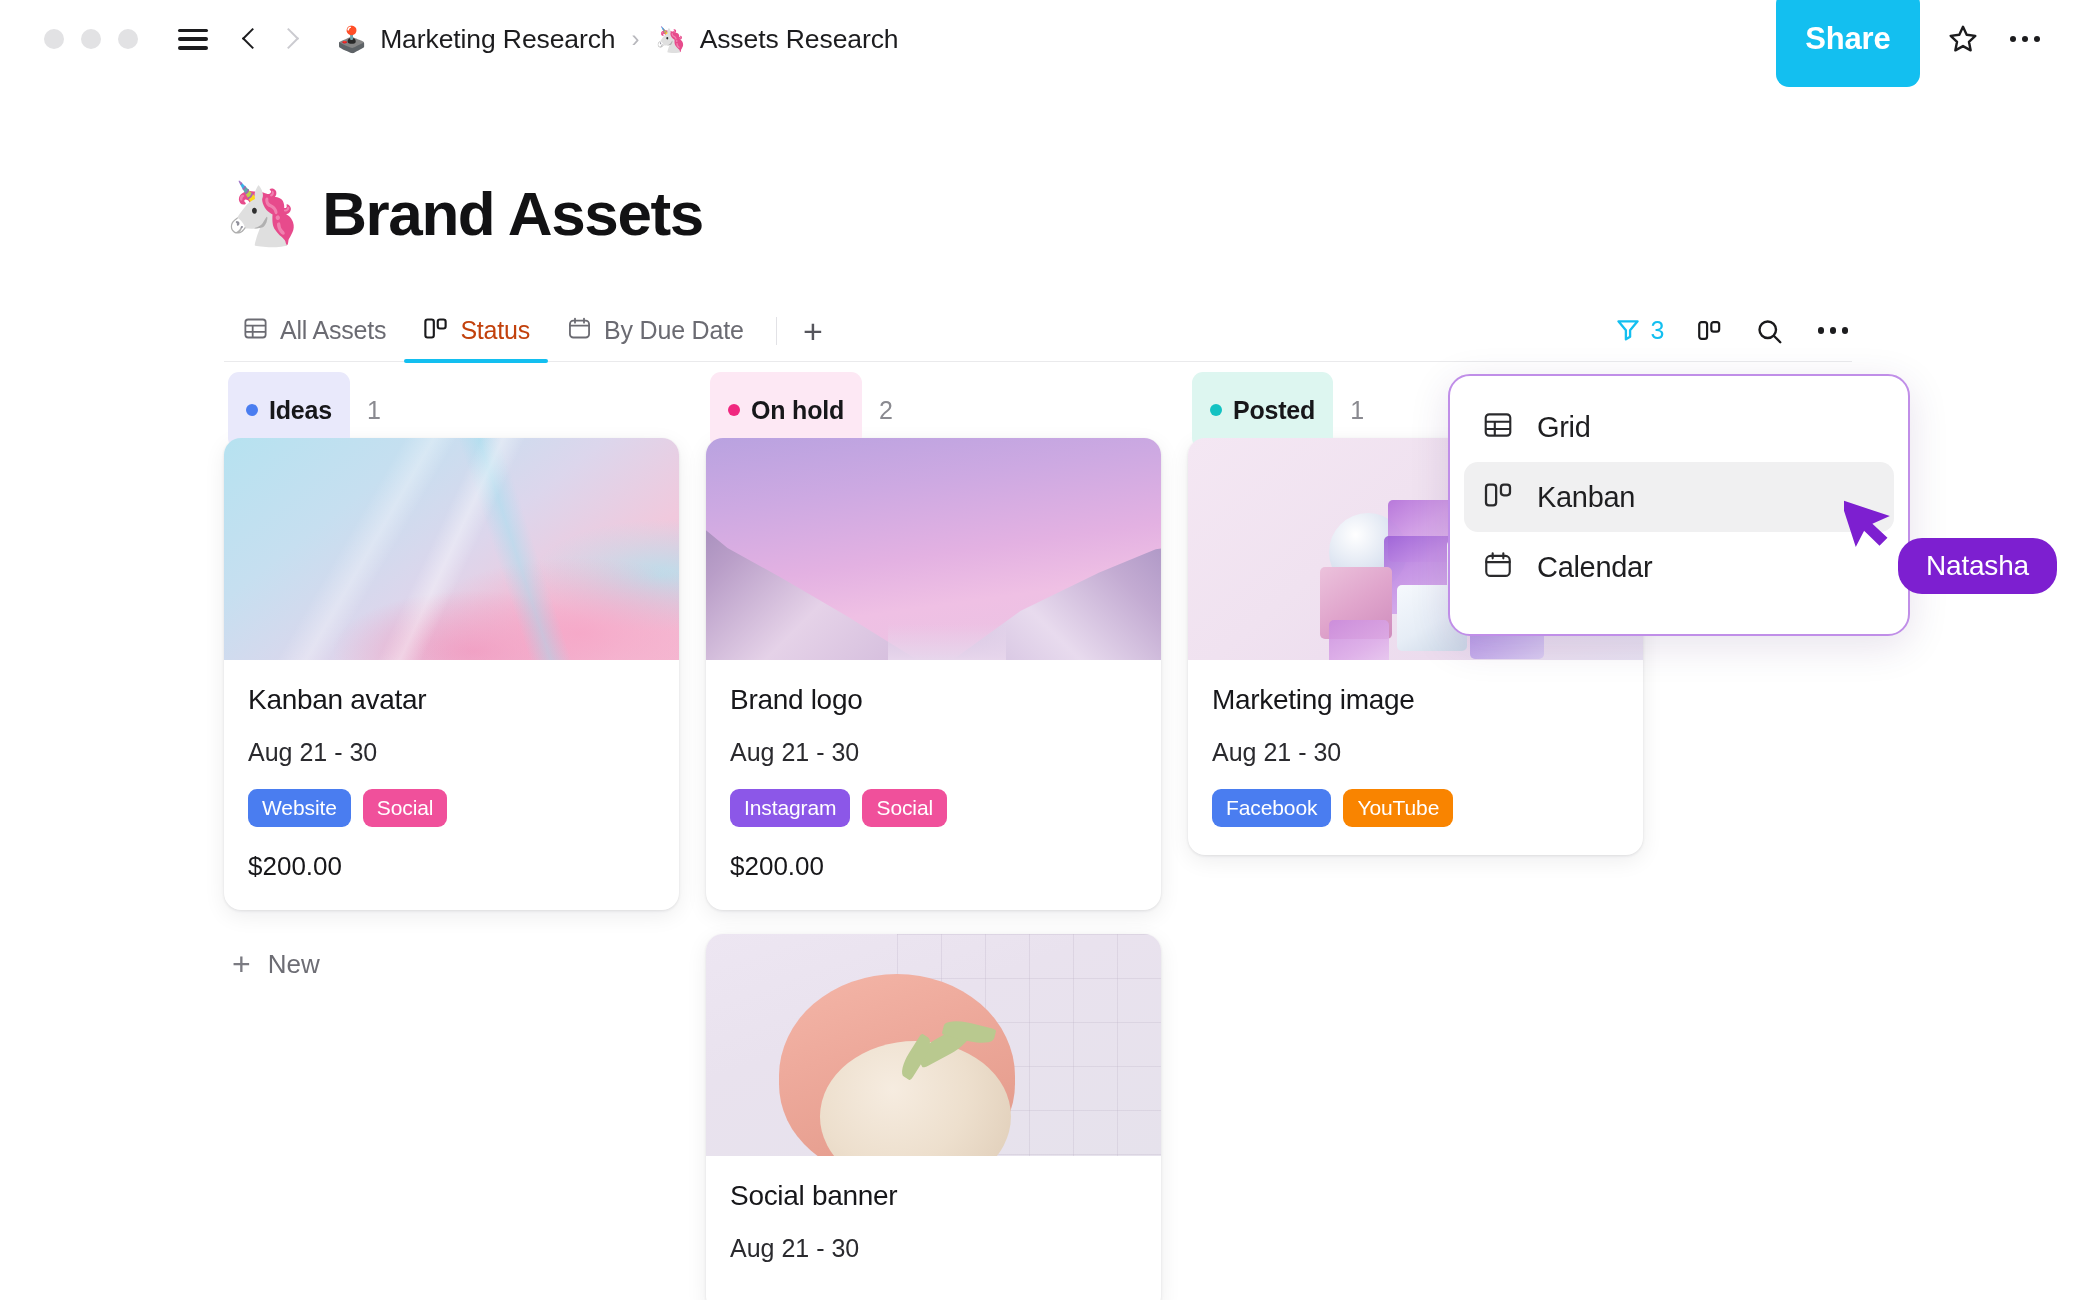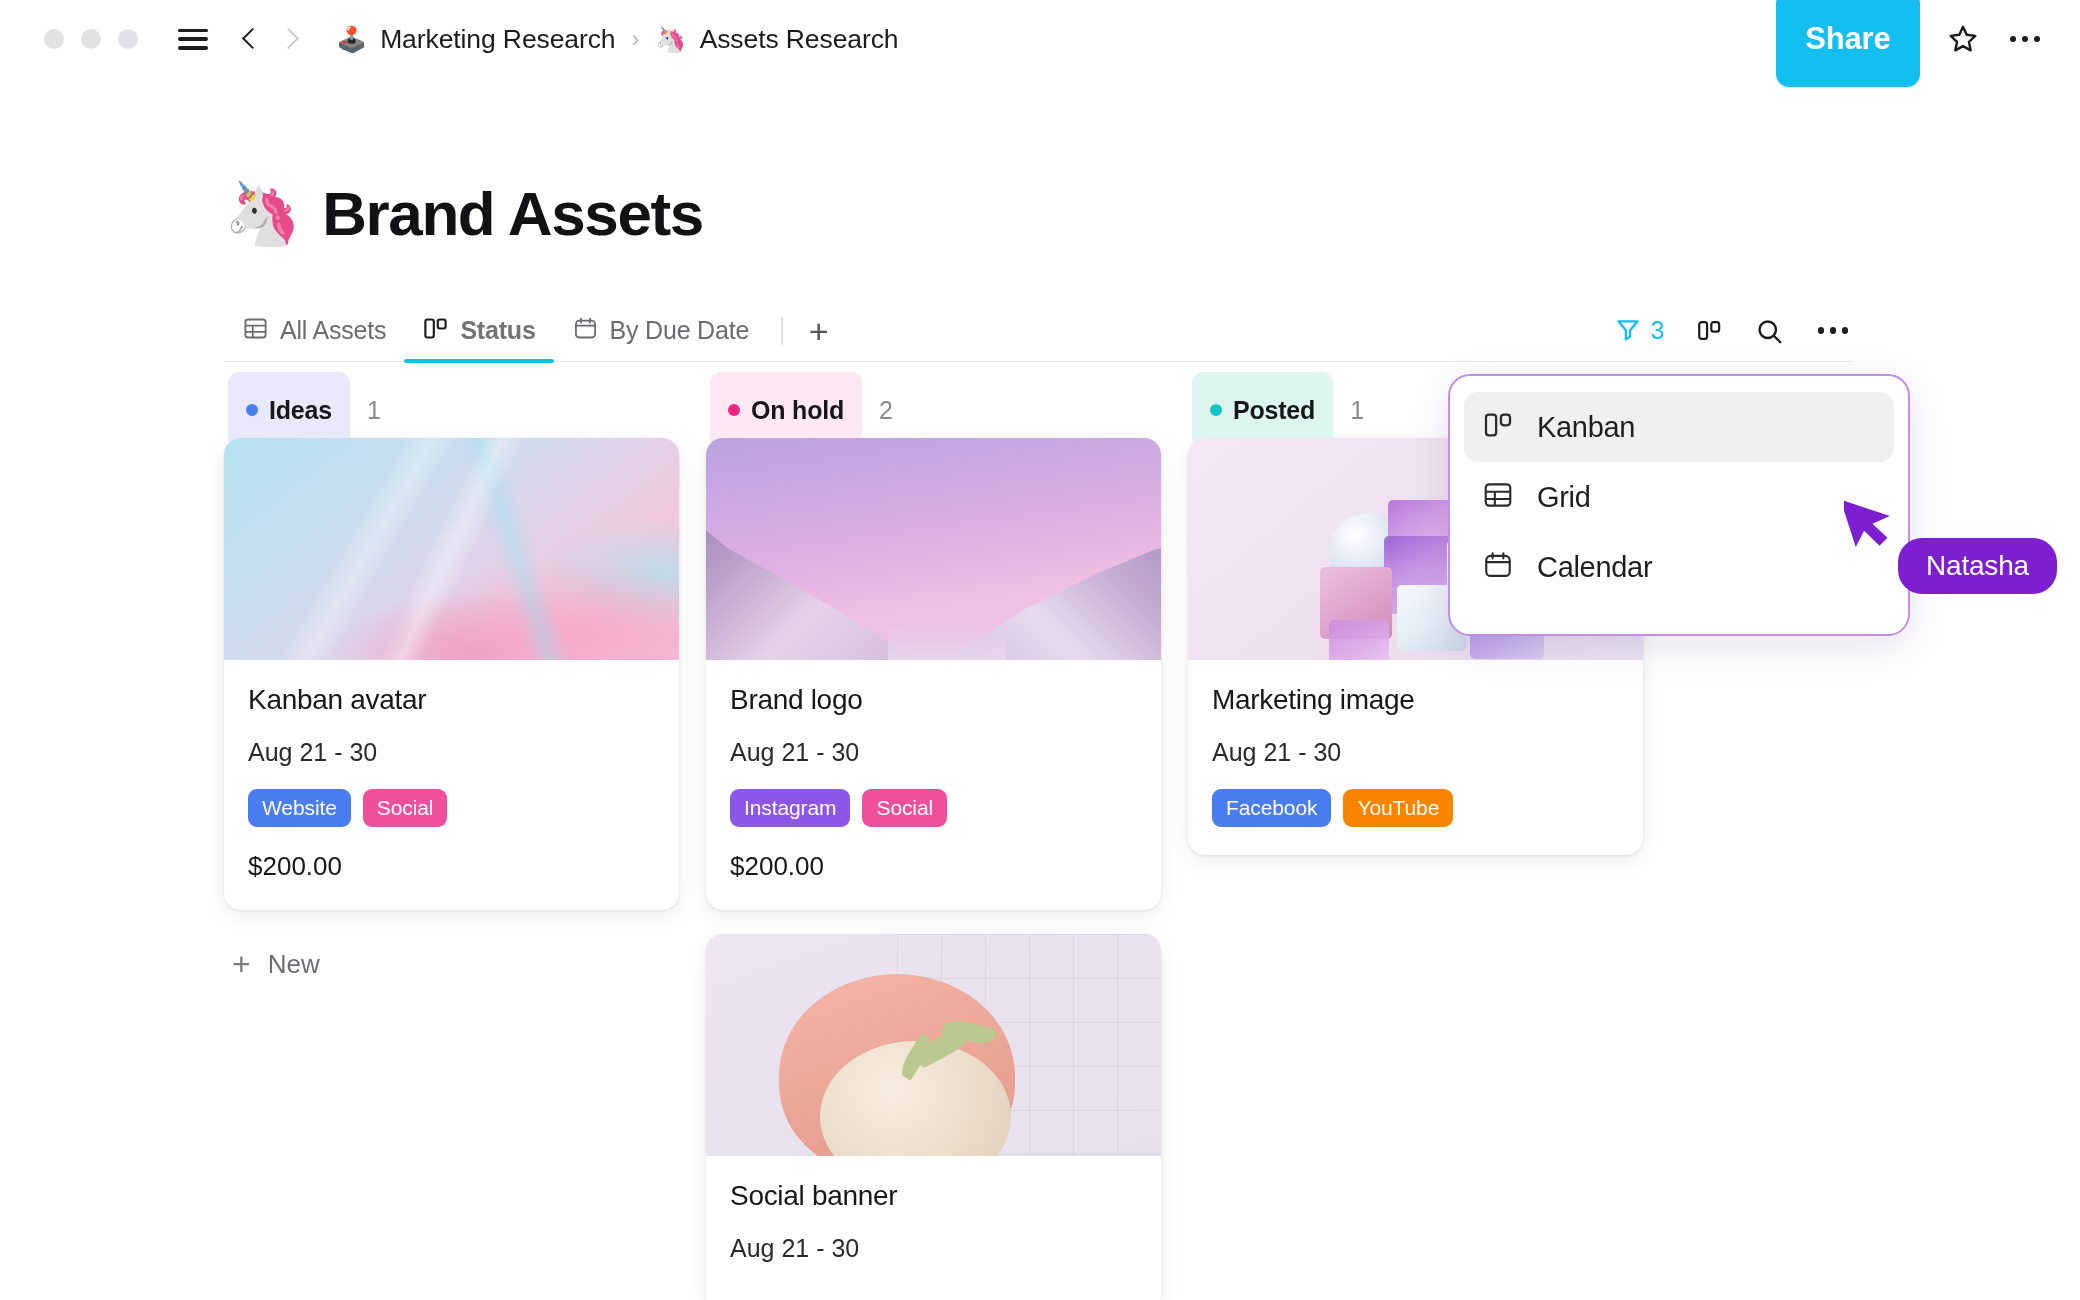"Status" .tab.active .tab-label { color: #737373 -> #c2410c; font-weight: 700 -> 400 }
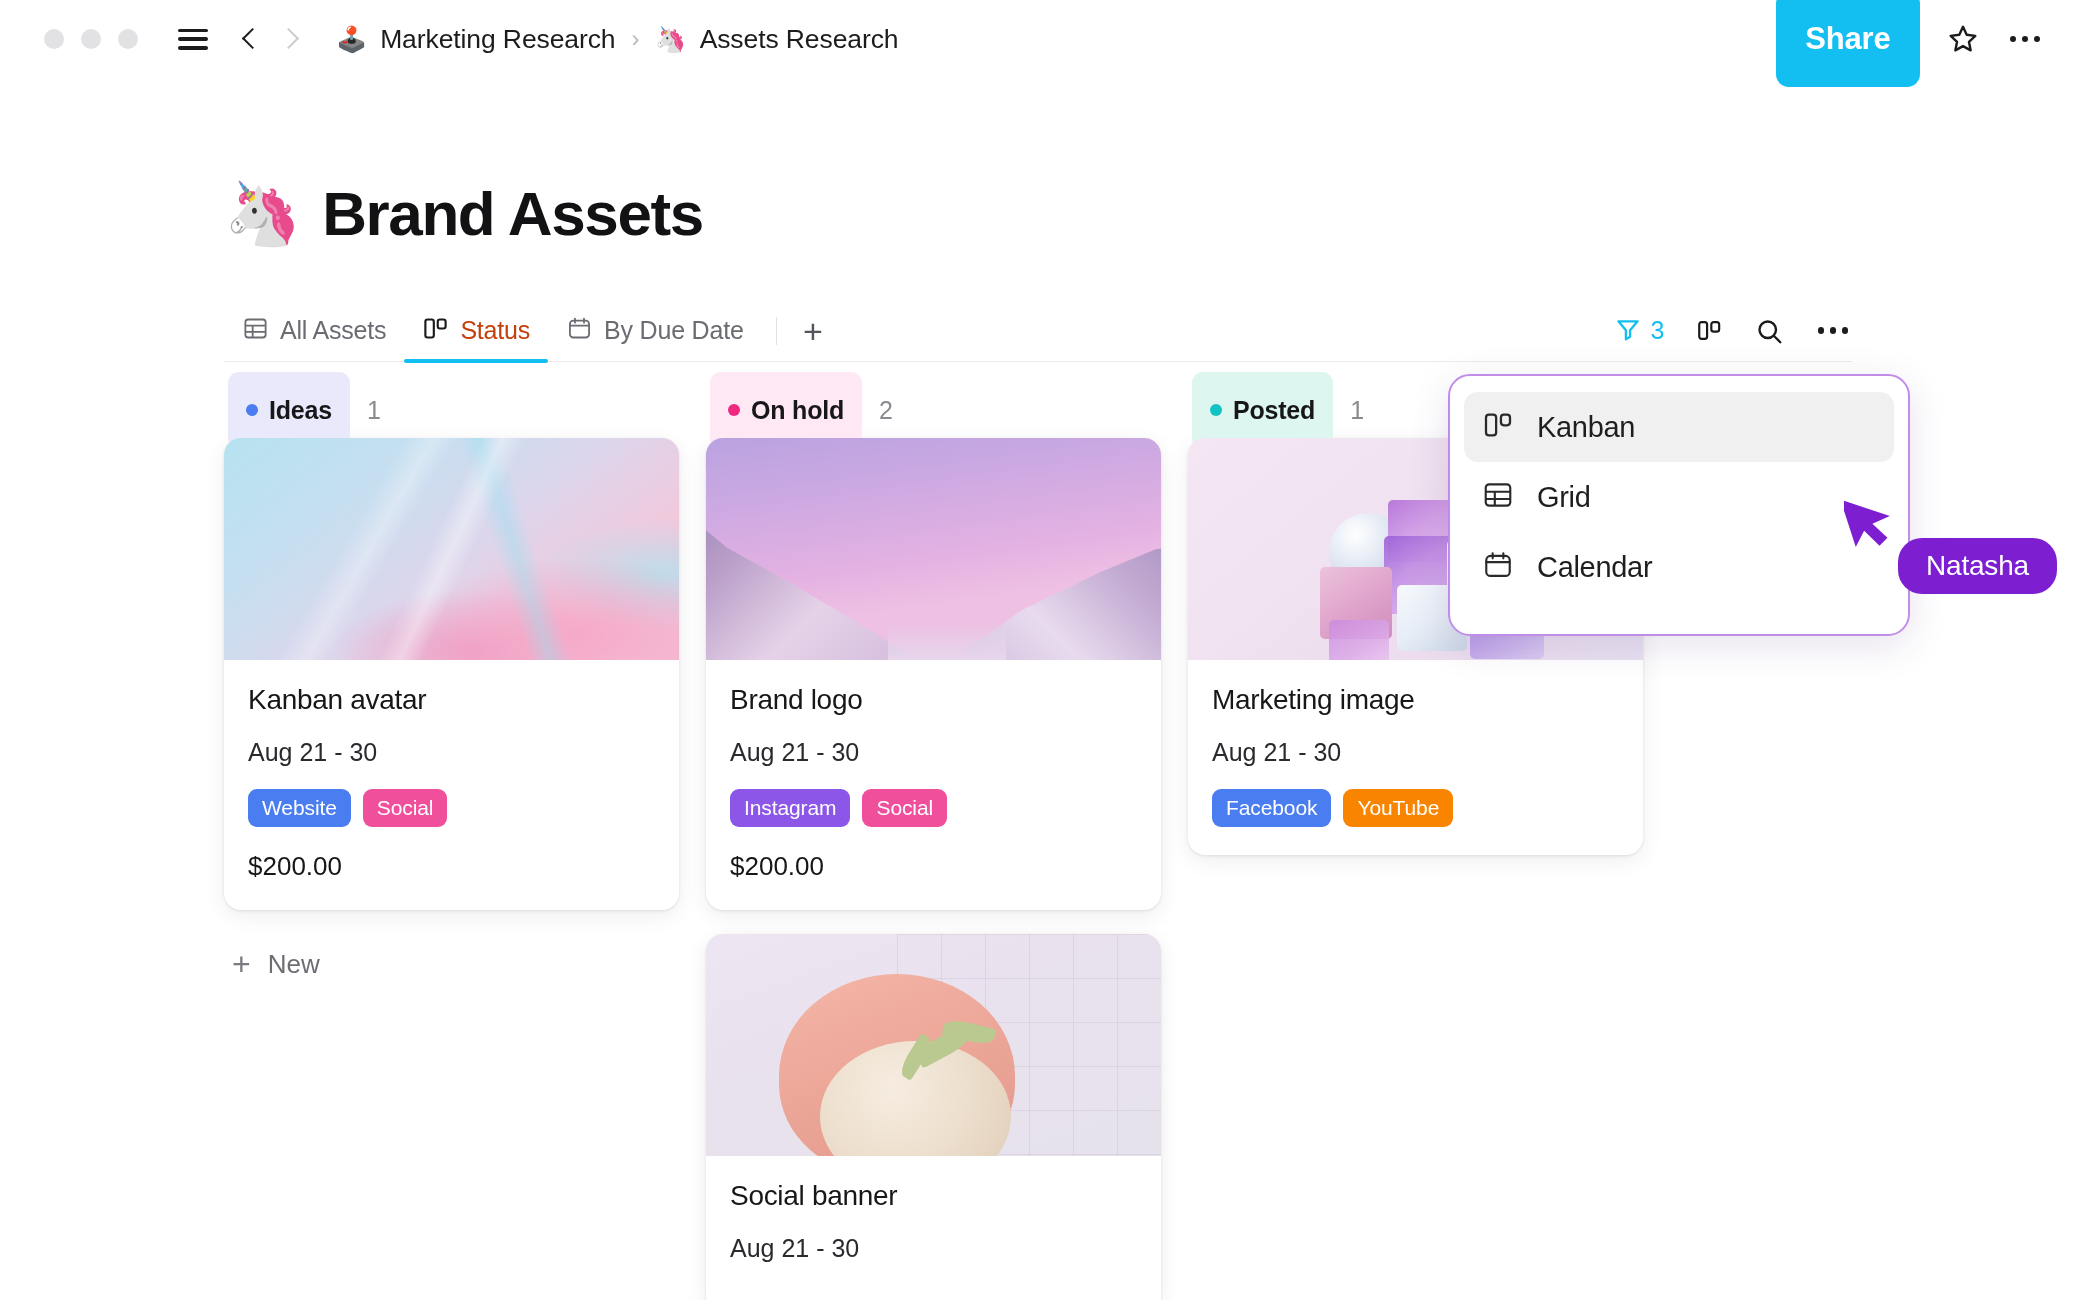"Kanban" div.menu-item { order: before "Grid" -> after "Grid" }
